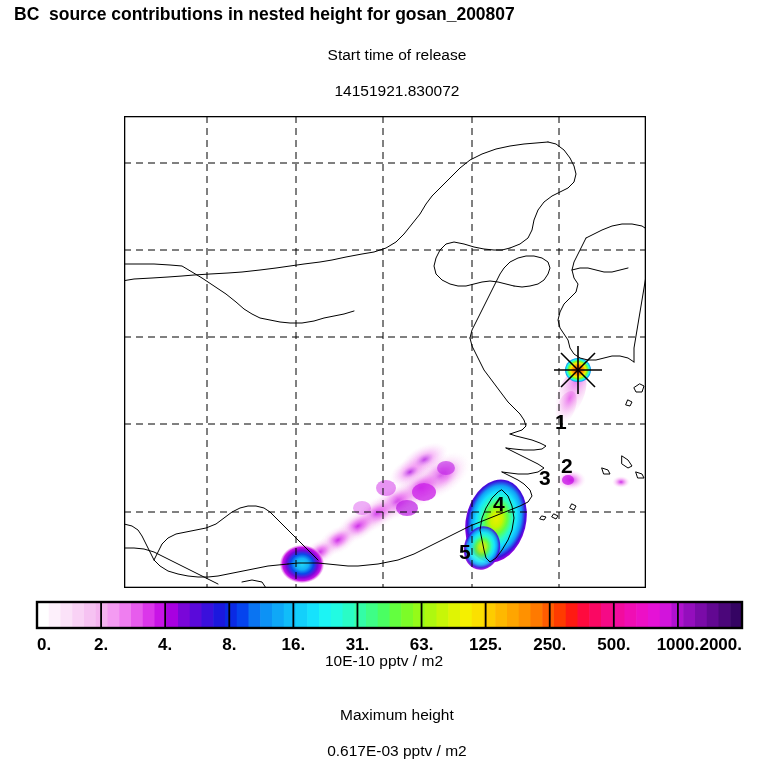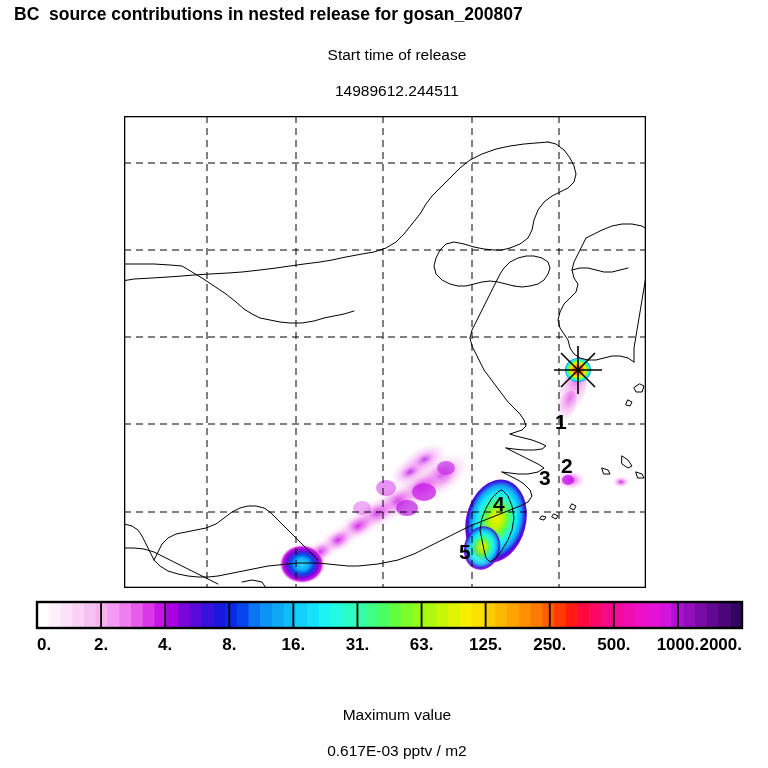"BC source contributions in nested" div.title { text: release -> height }
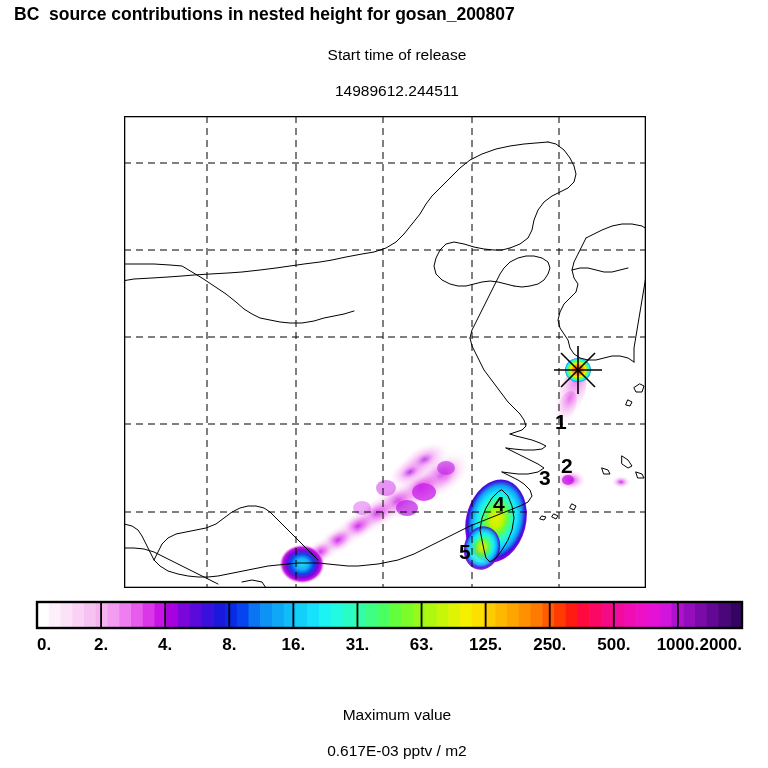"14989612.244511" span { text: 14989612.244511 -> 14151921.830072 }
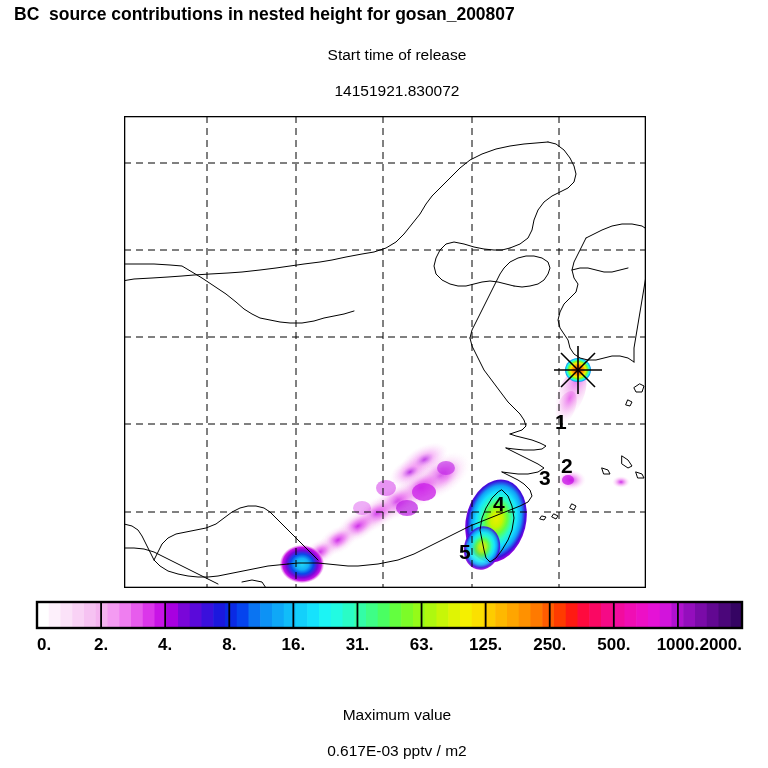"10E-10 pptv / m2" div.cbar-unit { html: none -> <div>10E-10 pptv / m2</div> }
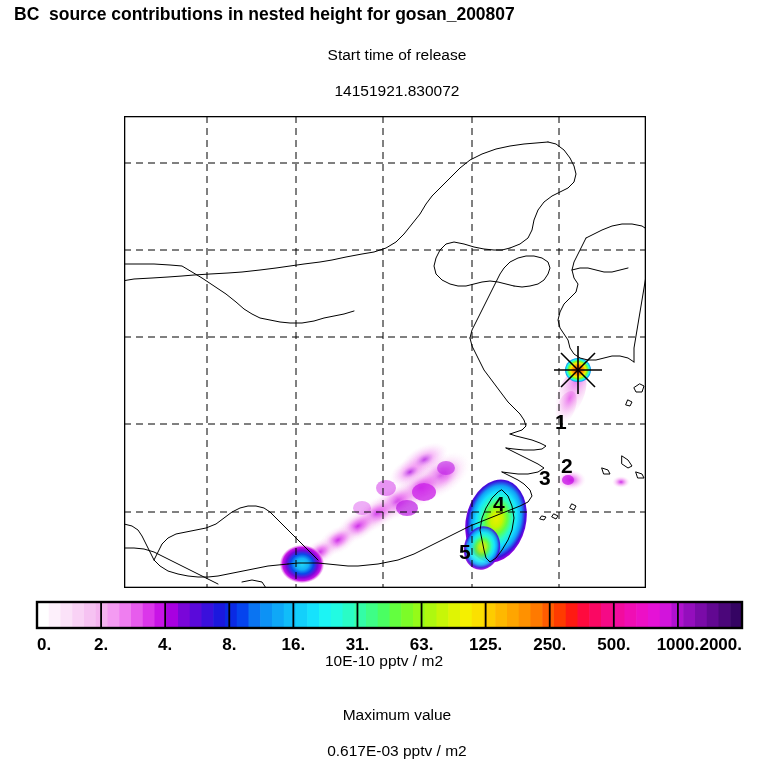"Maximum value" span { text: value -> height }
